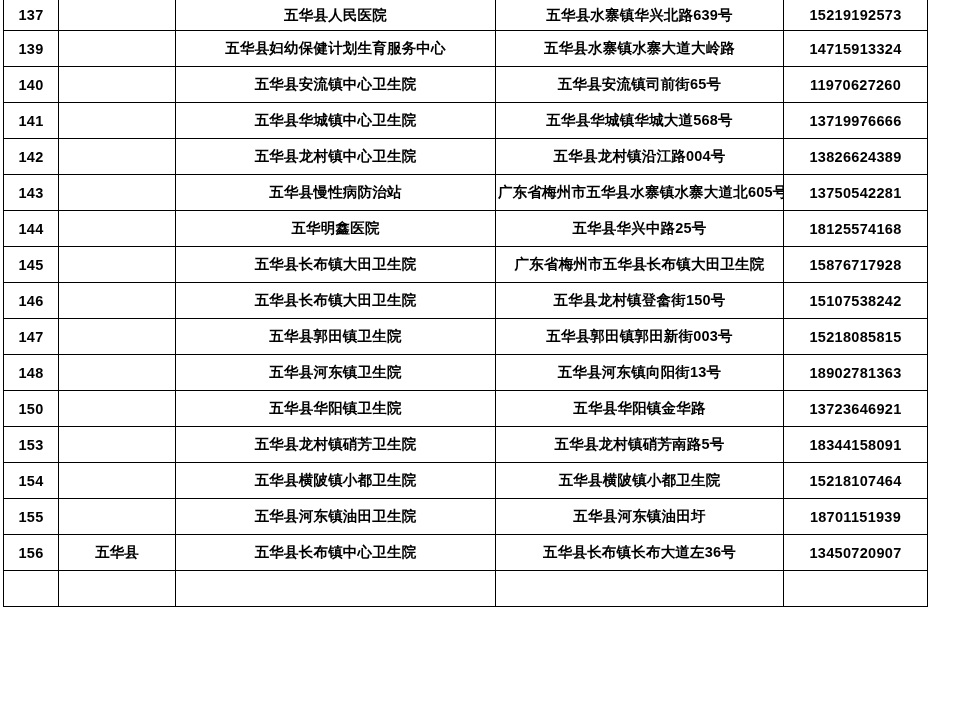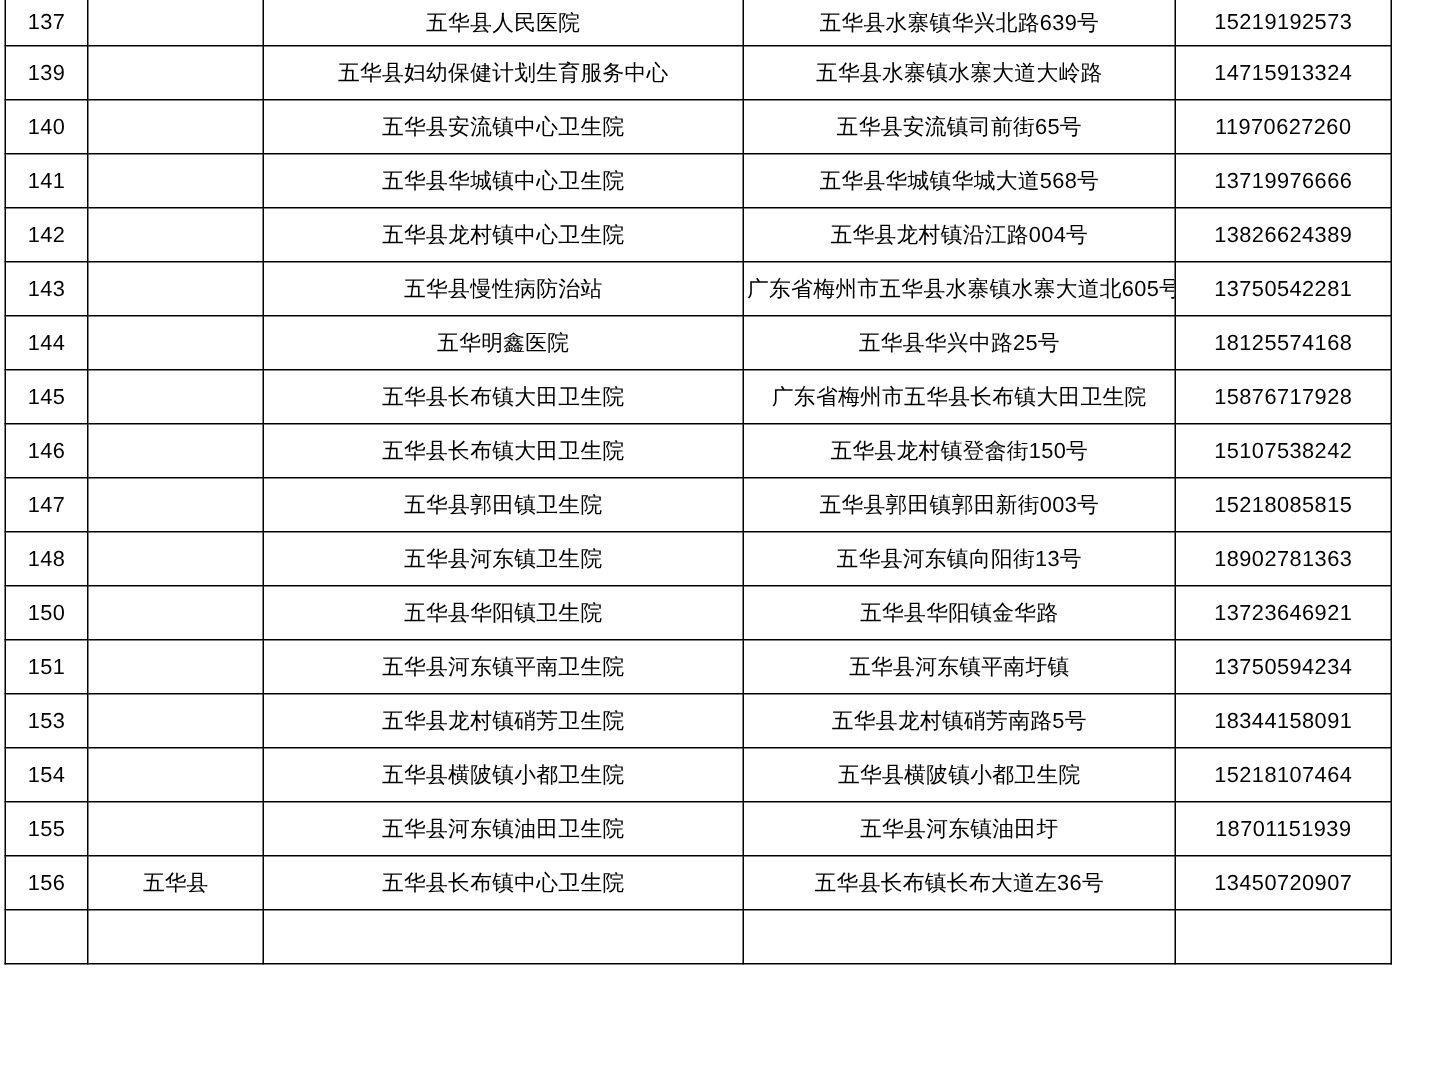"137" .page { font-weight: none -> bold }
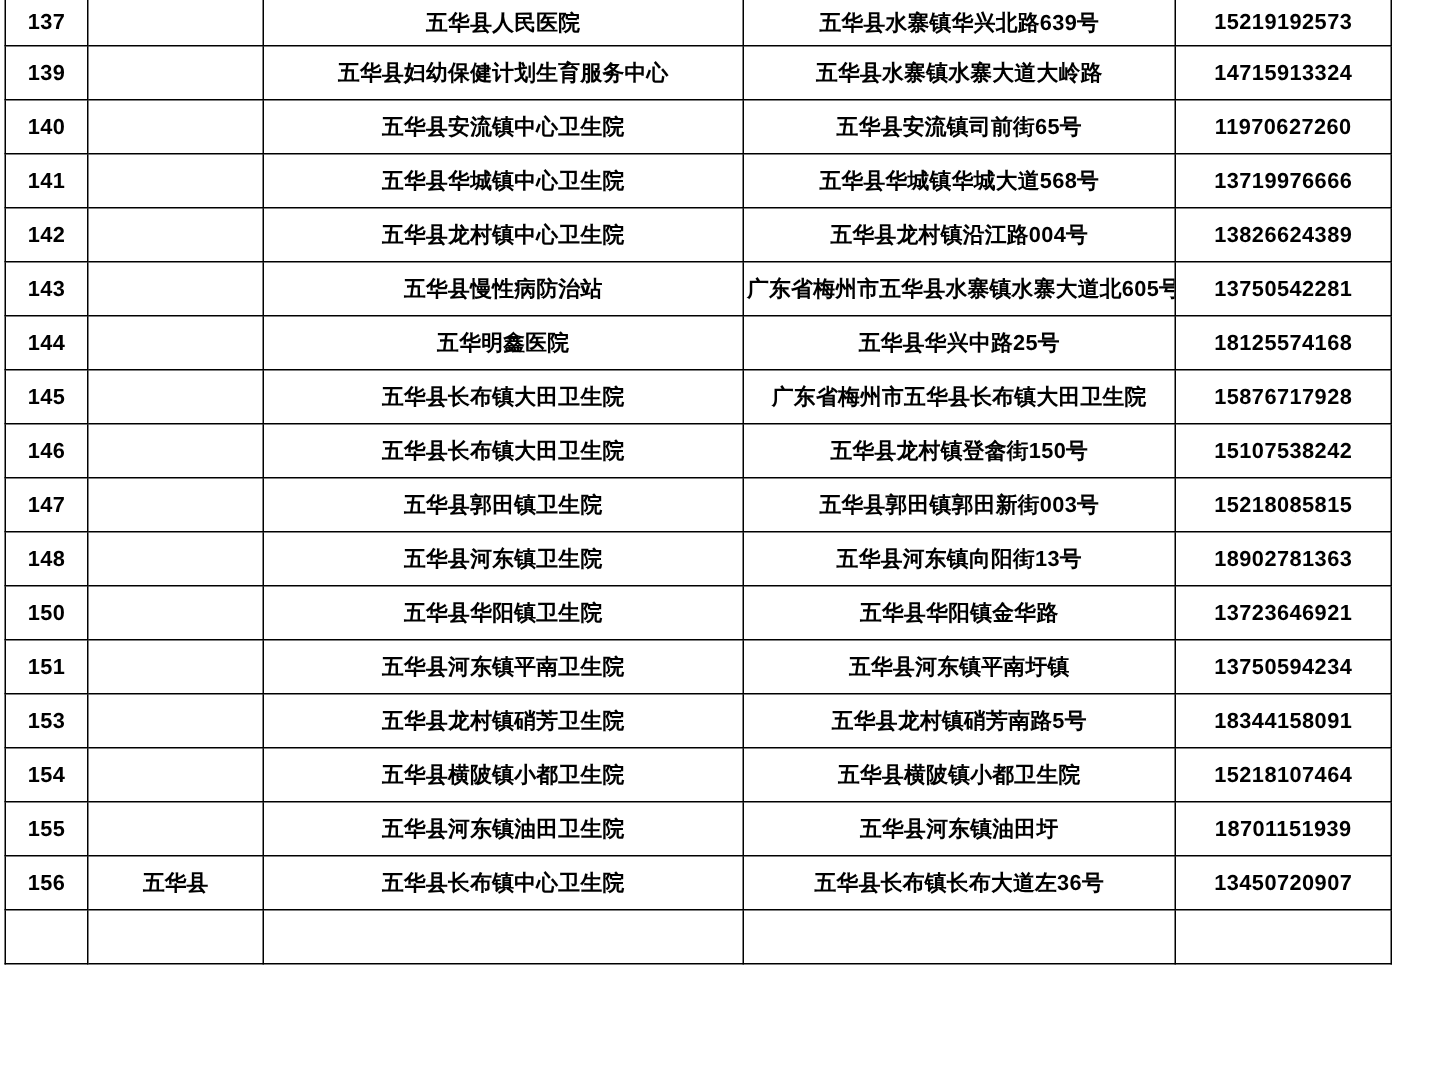"151" tr { html: <tr> <td>151</td> <td></td> <td>五华县河东镇平南卫生院</td> <td>五华县河东镇平南圩镇</td> <td>13750594234</td> </tr> -> none }
